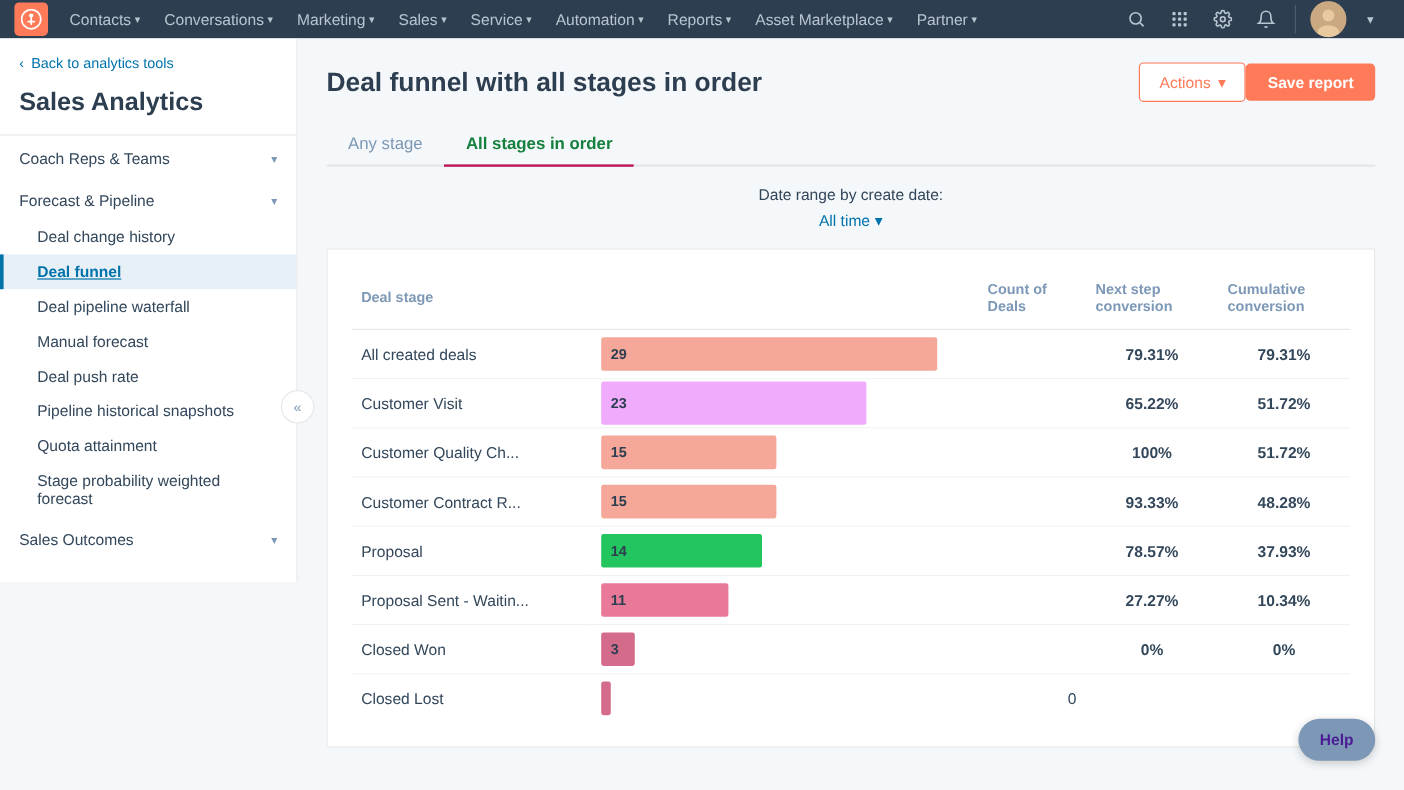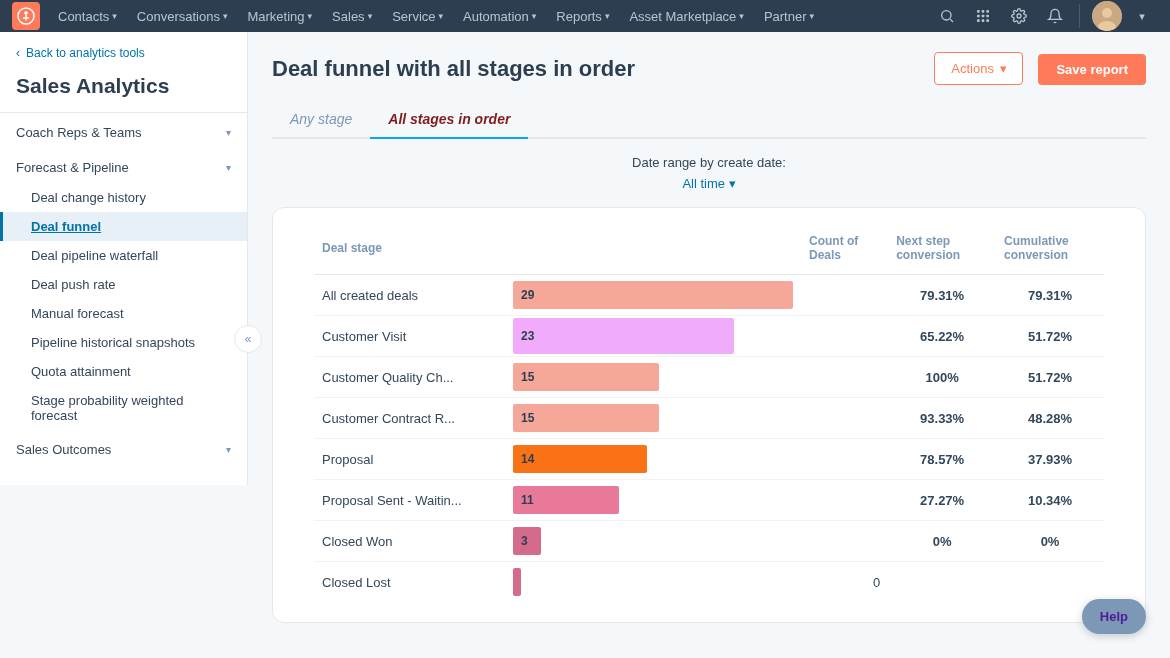"Actions" .header-actions { align-items: flex-end -> center; gap: 15px -> 0 }
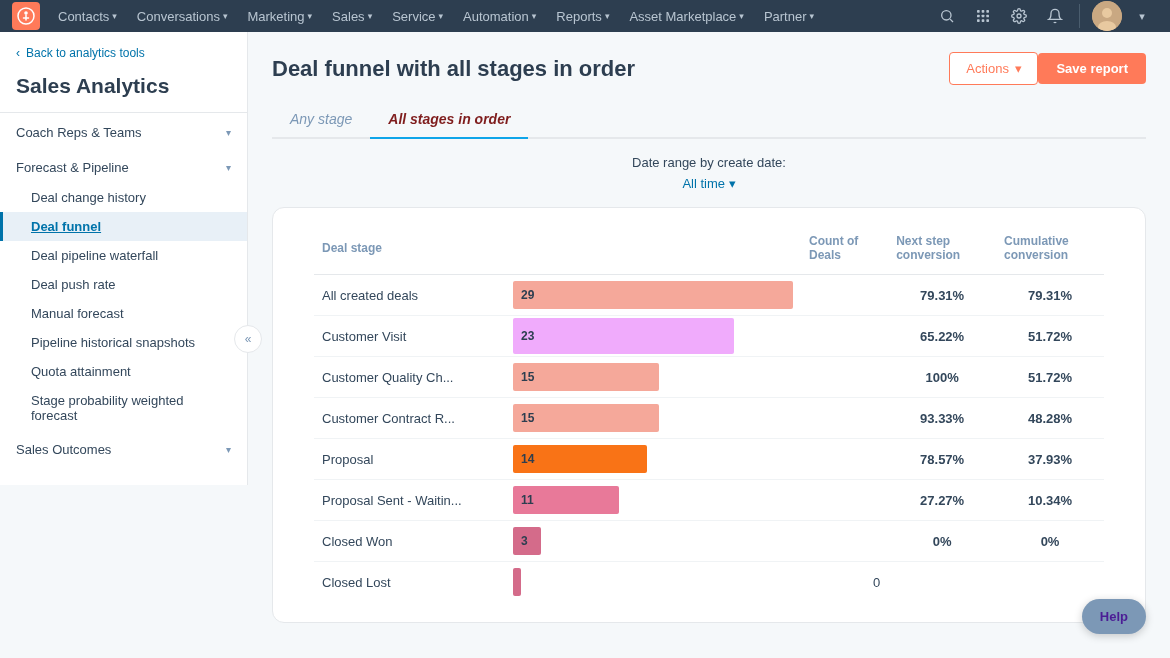"Any stage" .tabs-container { font-style: italic -> none }
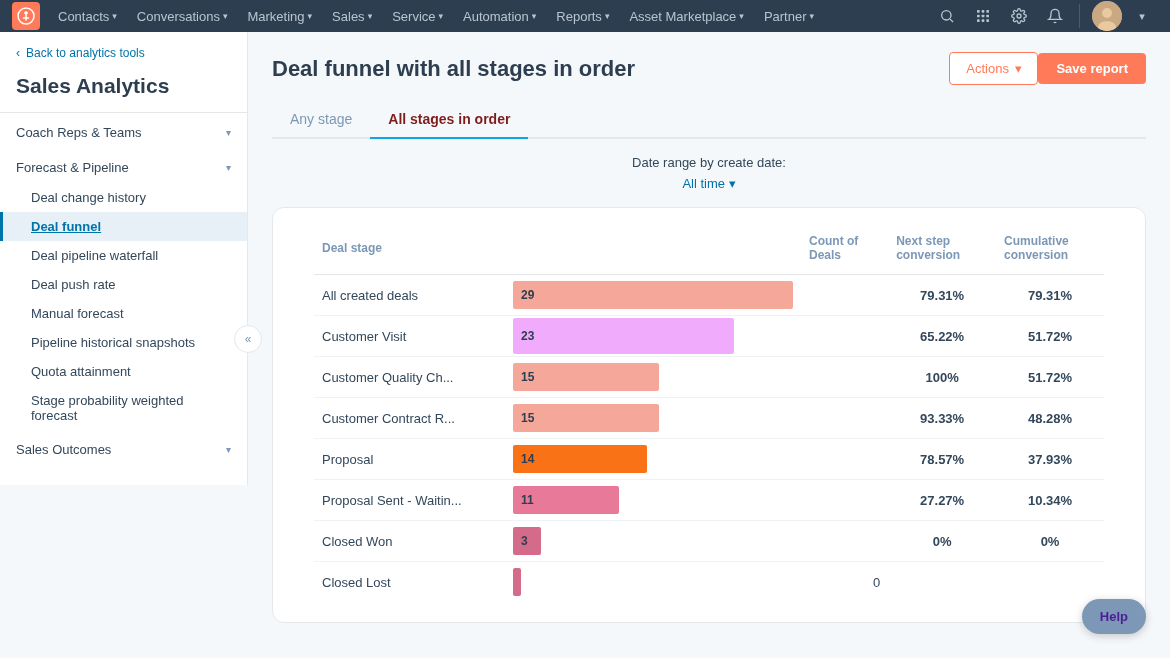"All stages in order" .tab.active { border-bottom: 2px solid #0ea5e9 -> 2px solid #be185d; color: #7f1d1d -> #15803d }
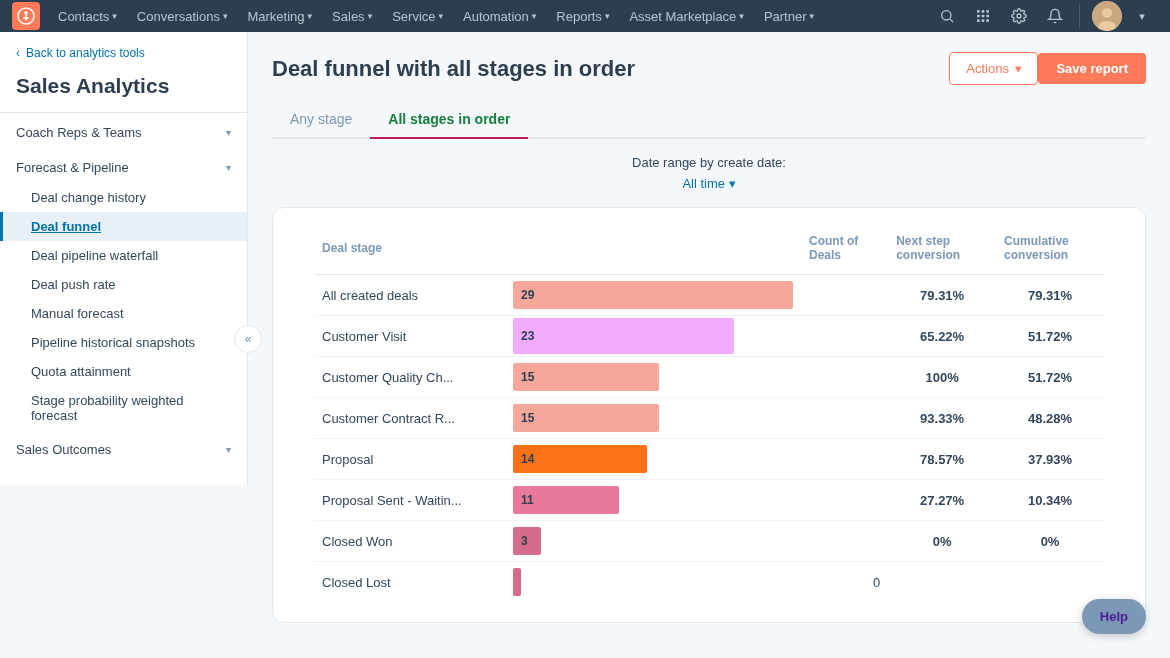"Deal stage" .report-card { border-radius: 12px -> 0; padding: 20px 41px -> 20px 20px }
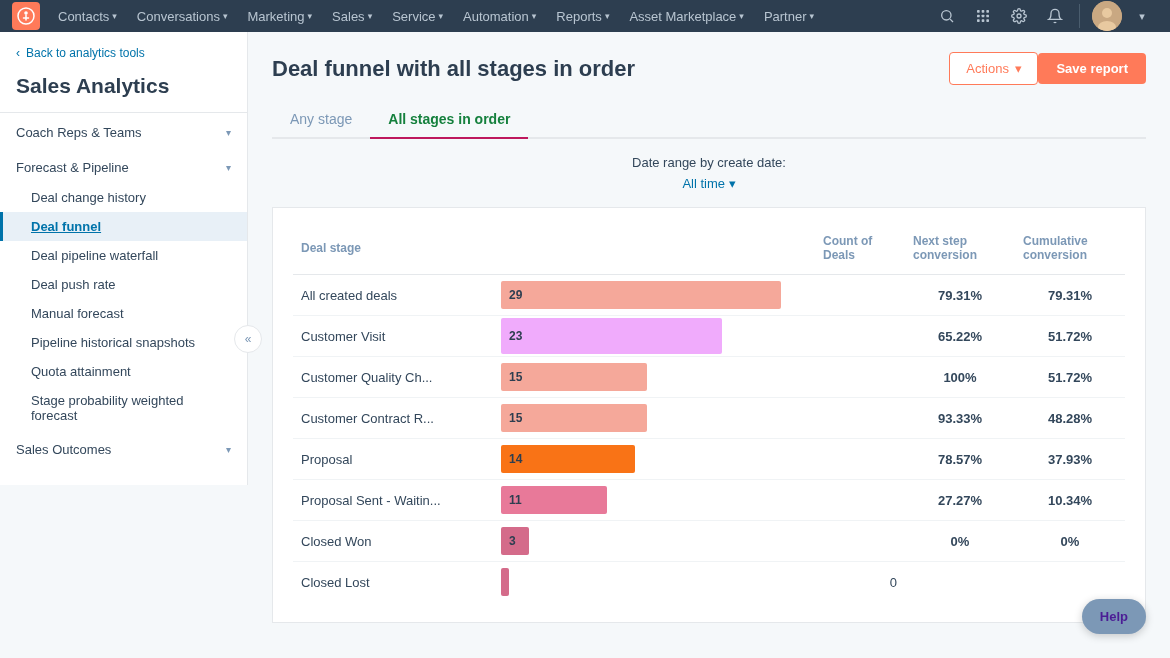"Deal push rate" div.sidebar-nav-item { order: before "Manual forecast" -> after "Manual forecast" }
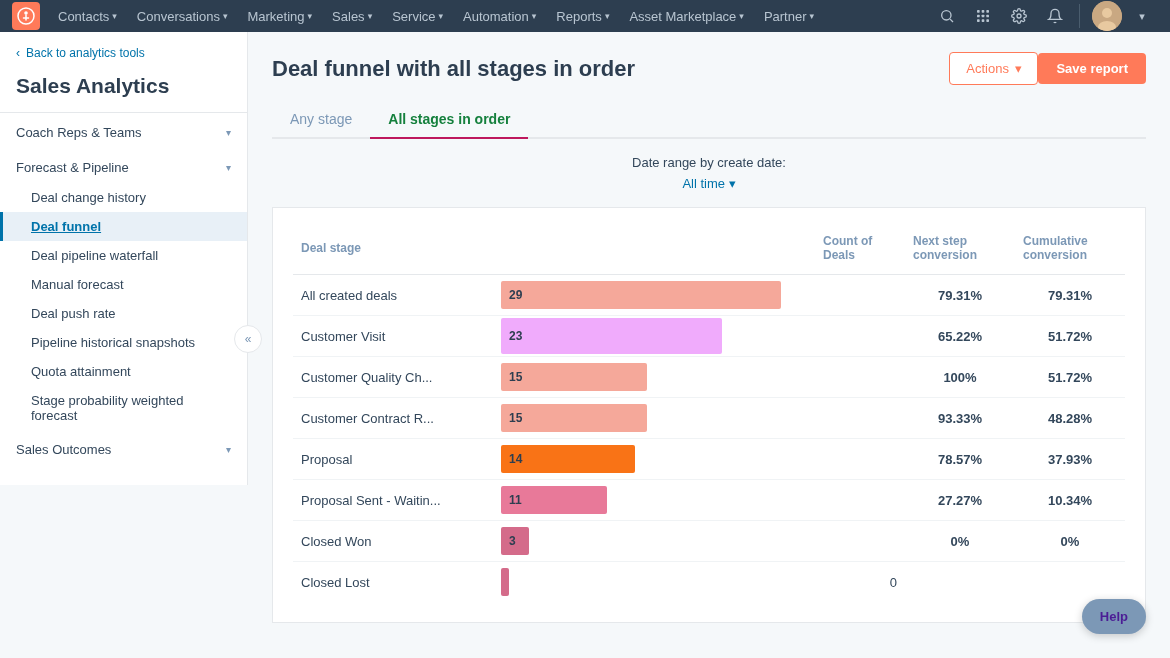"14" div { background: #f97316 -> #22c55e }
